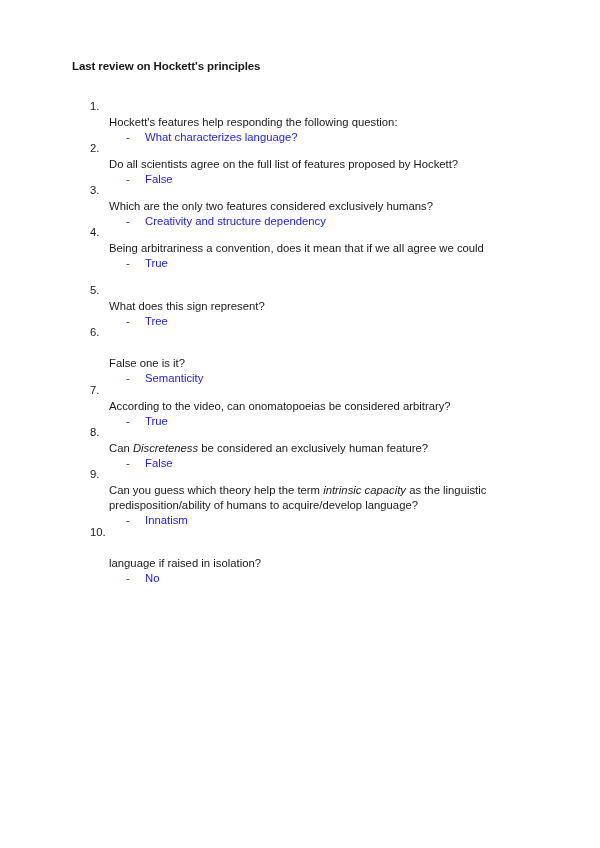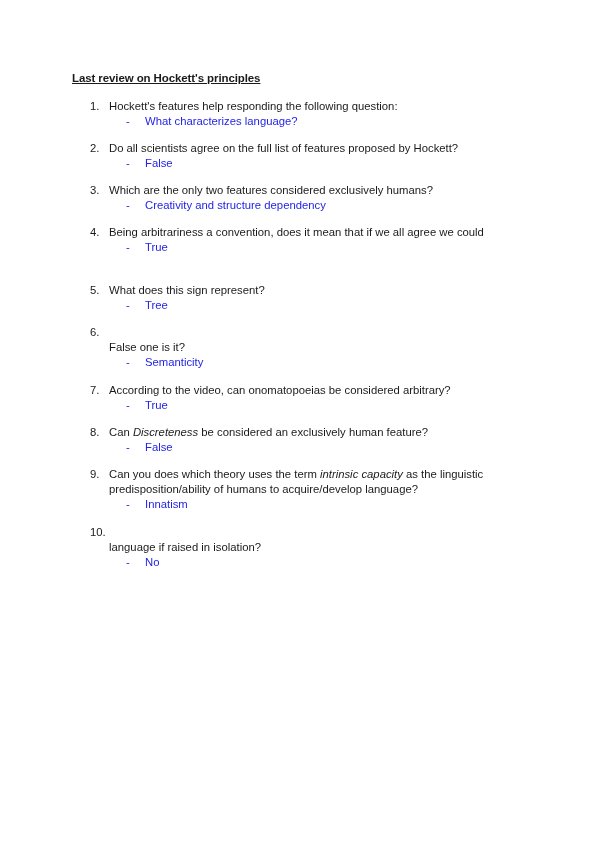"Last review on Hockett's principles" .title { text-decoration: underline -> none; top: 72px -> 60px }
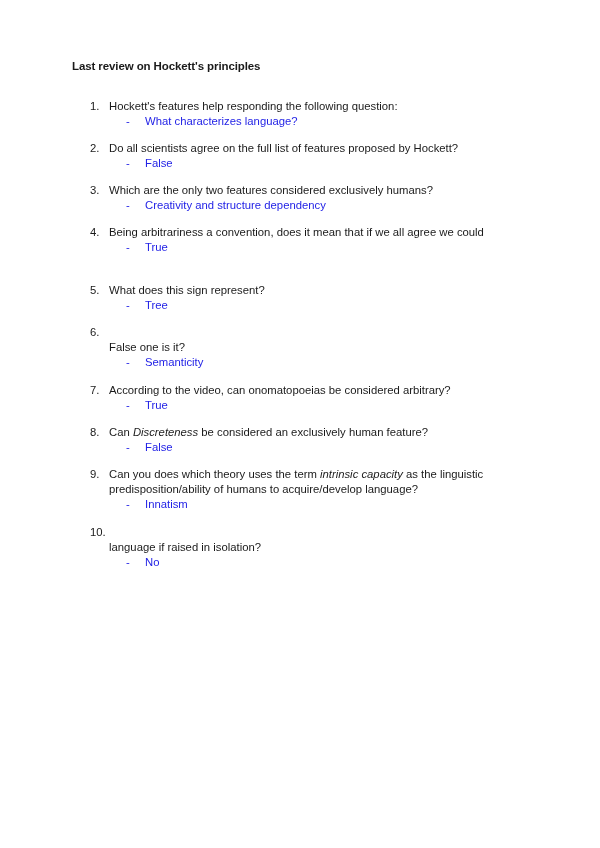"Hockett's features help responding the" .qtext { margin-top: none -> 16px }
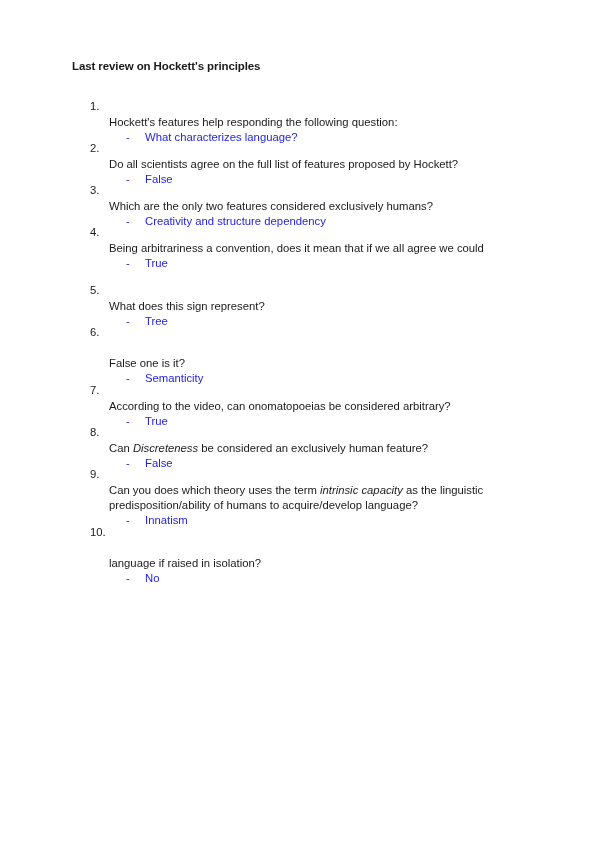"Can you does which theory" span { text: does which theory uses -> guess which theory help }
